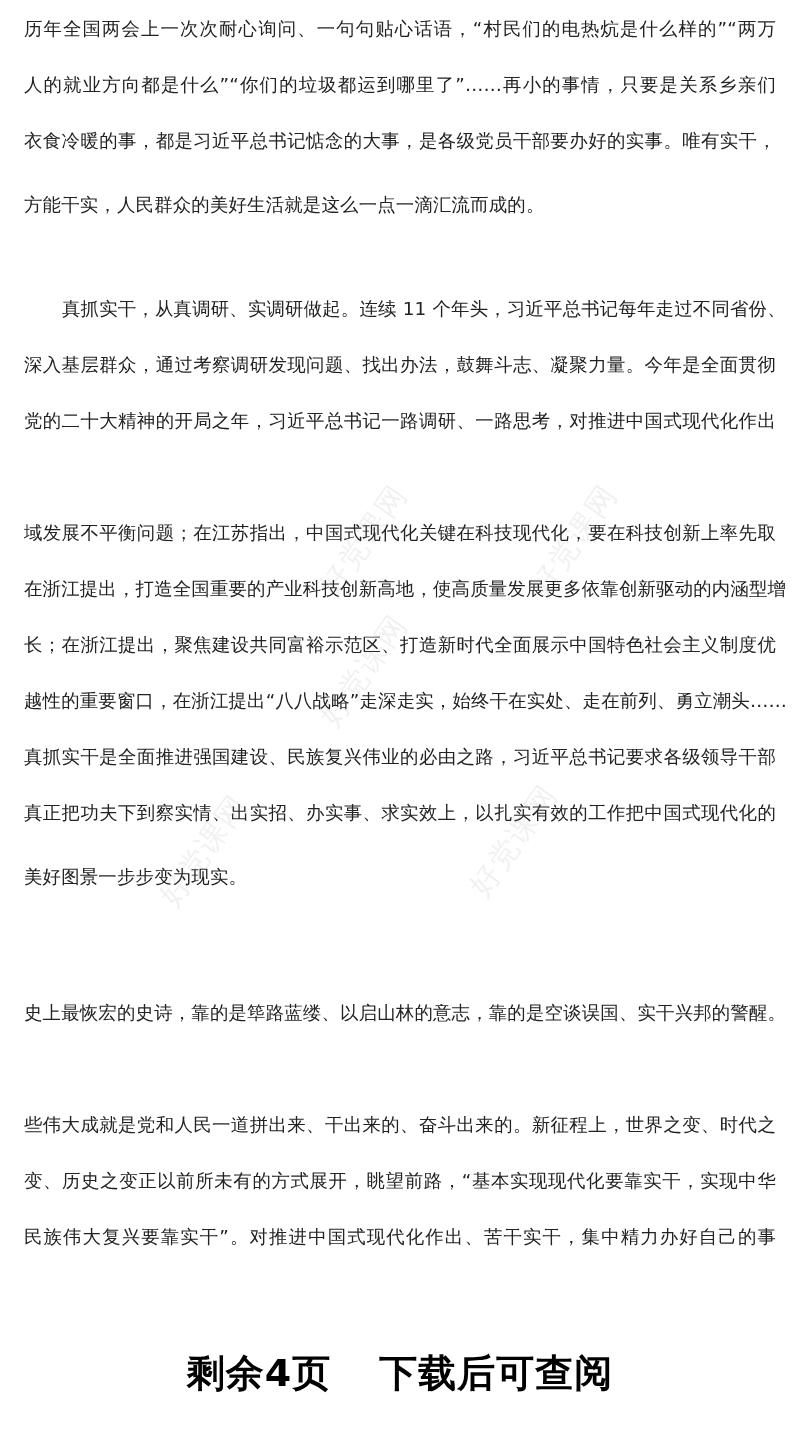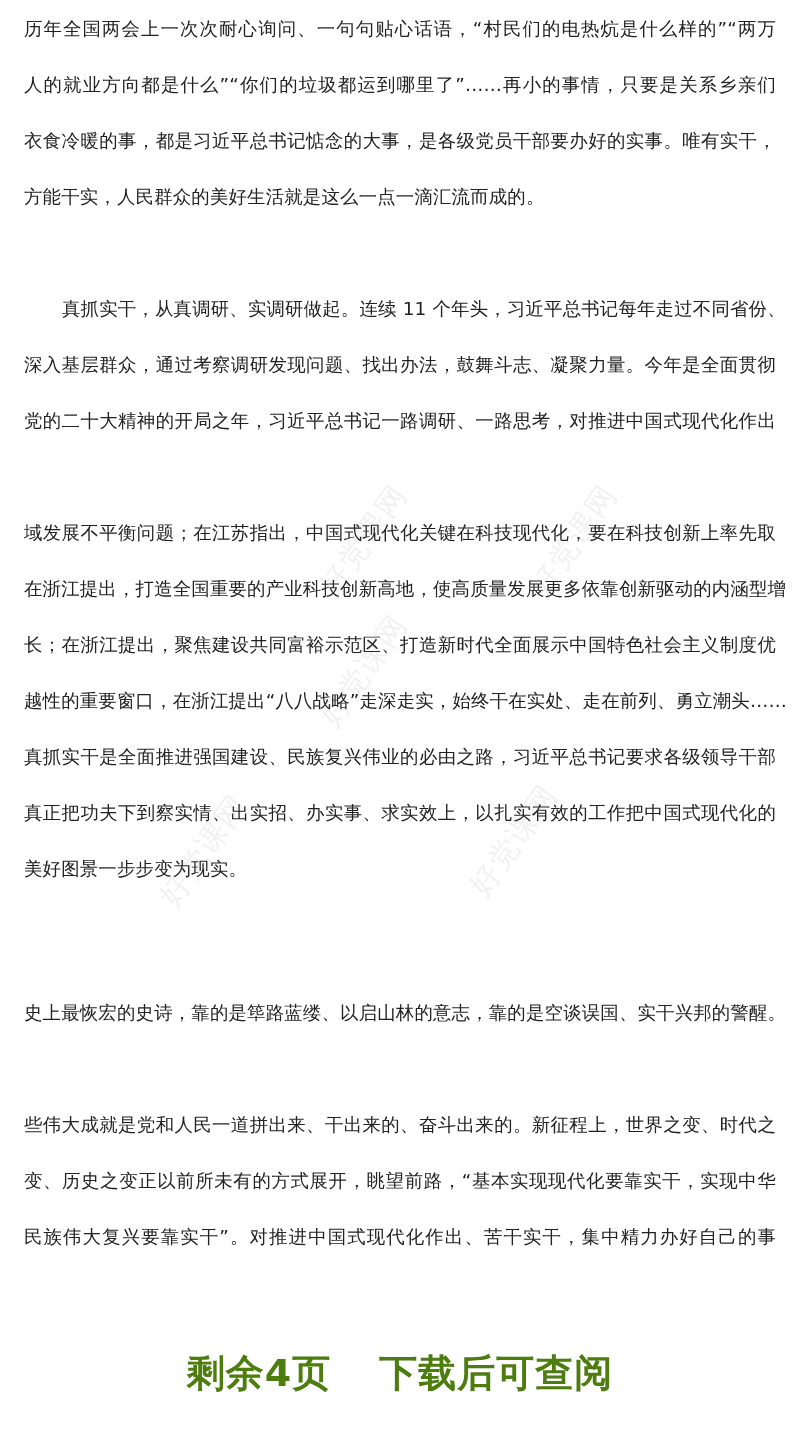"方能干实，人民群众的美好生活就是这么一点一滴汇流而成的。" .line.last { margin-top: none -> 8px }
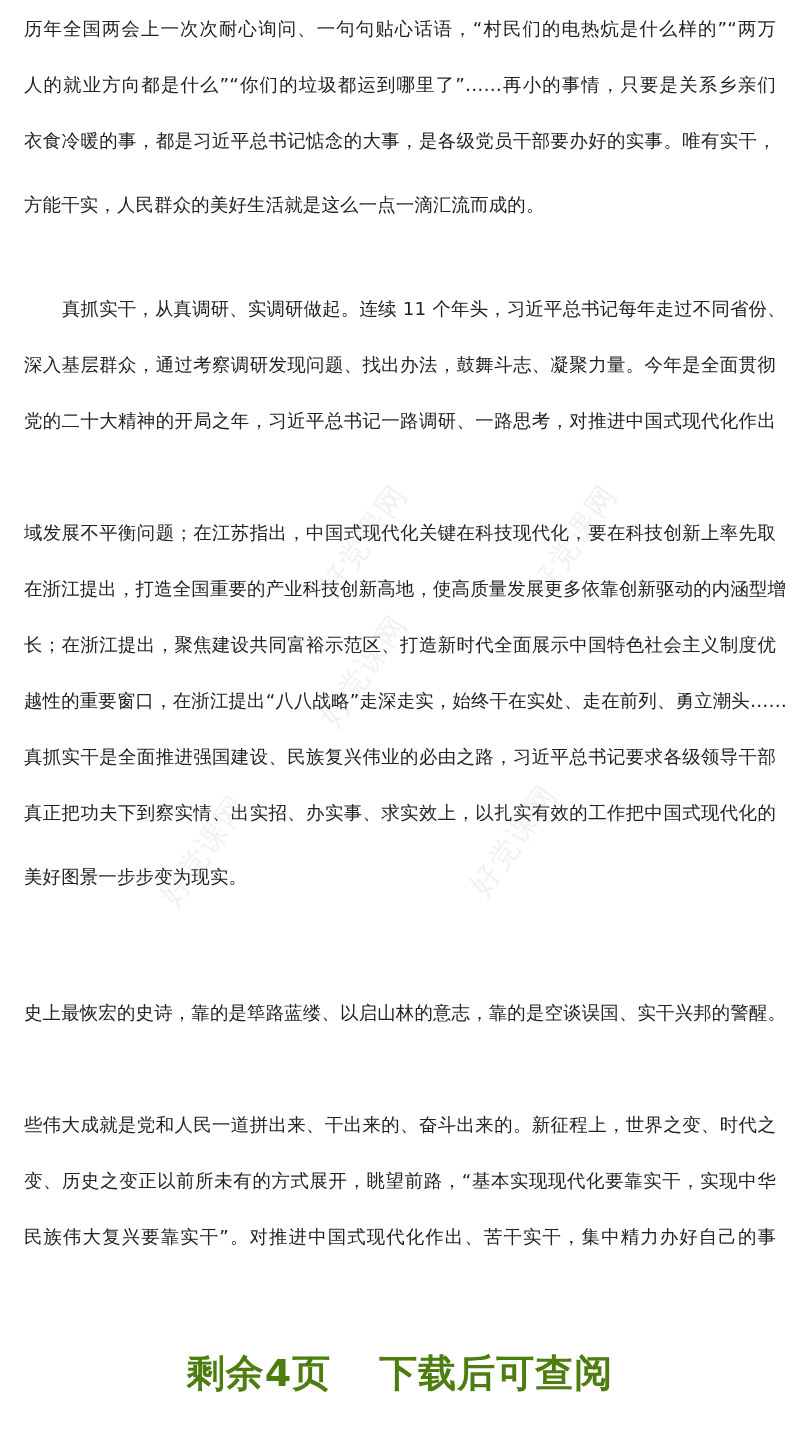"剩余4页 下载后可查阅" .more { color: #4d7c0f -> #000000 }
